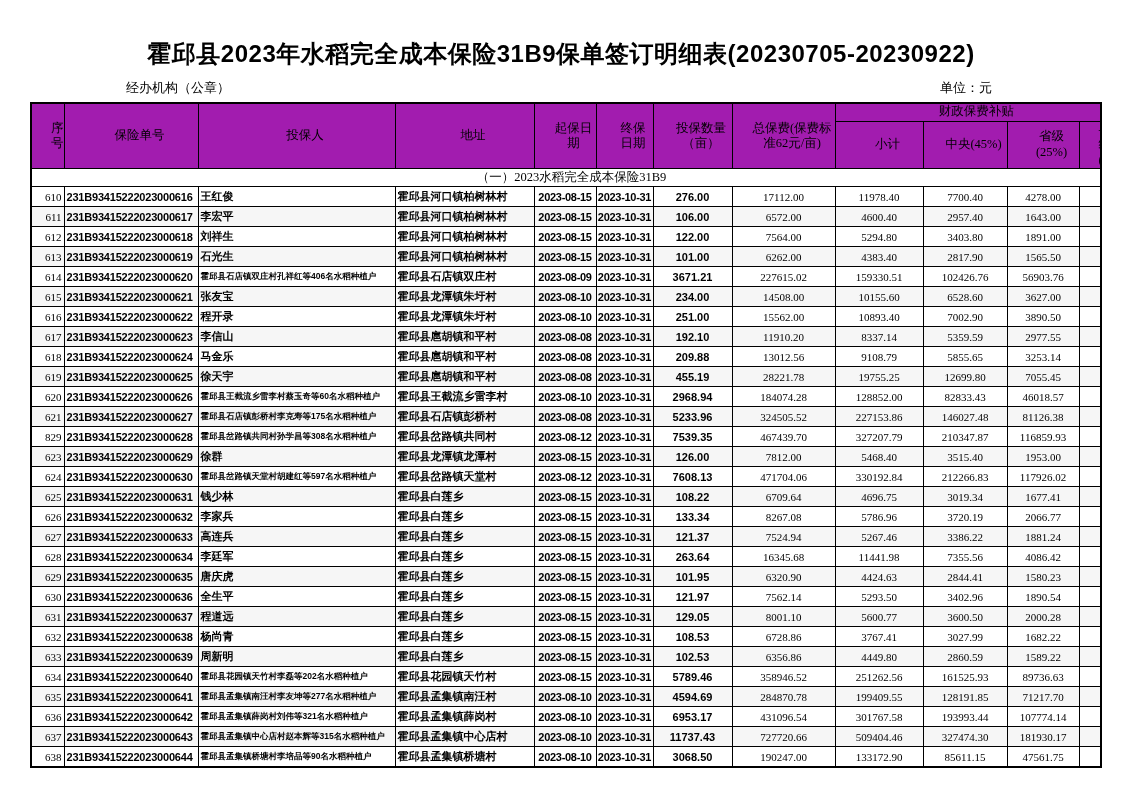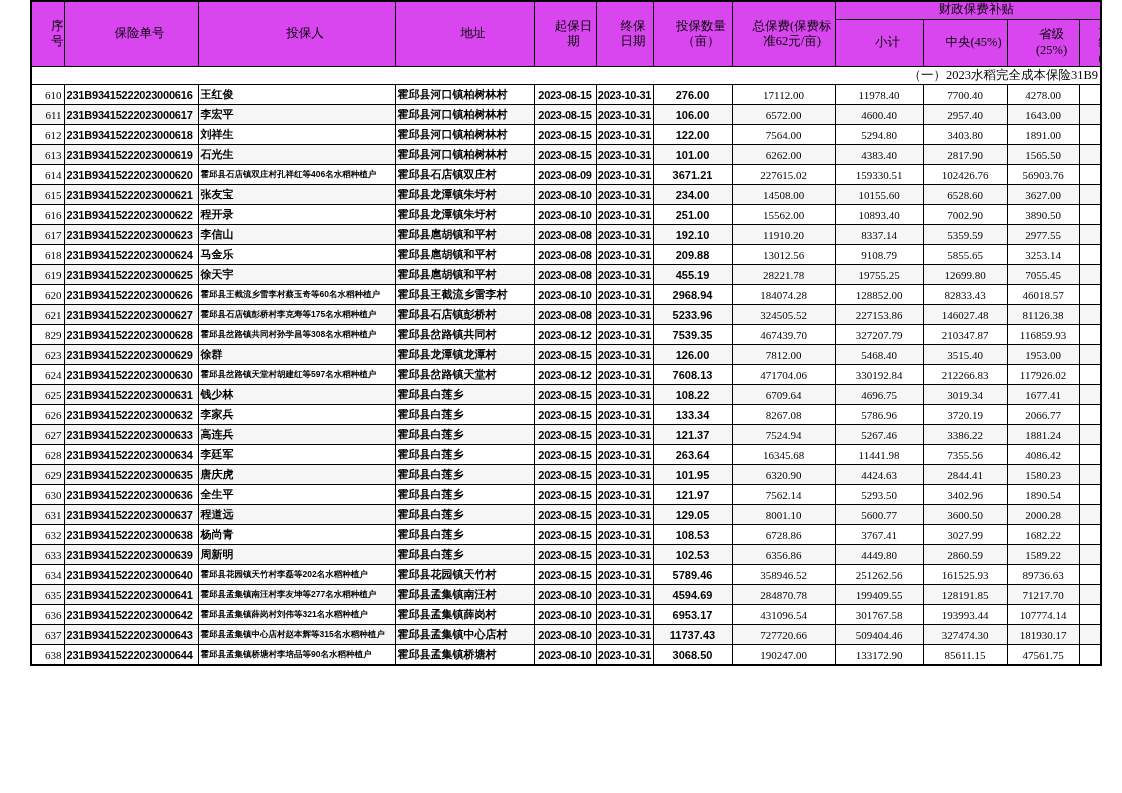"霍邱县2023年水稻完全成本保险31B9保单签订明细表(20230705-202" div.doc-title { html: none -> <div>霍邱县2023年水稻完全成本保险31B9保单签订明细表(20230705-20230922)</div> }
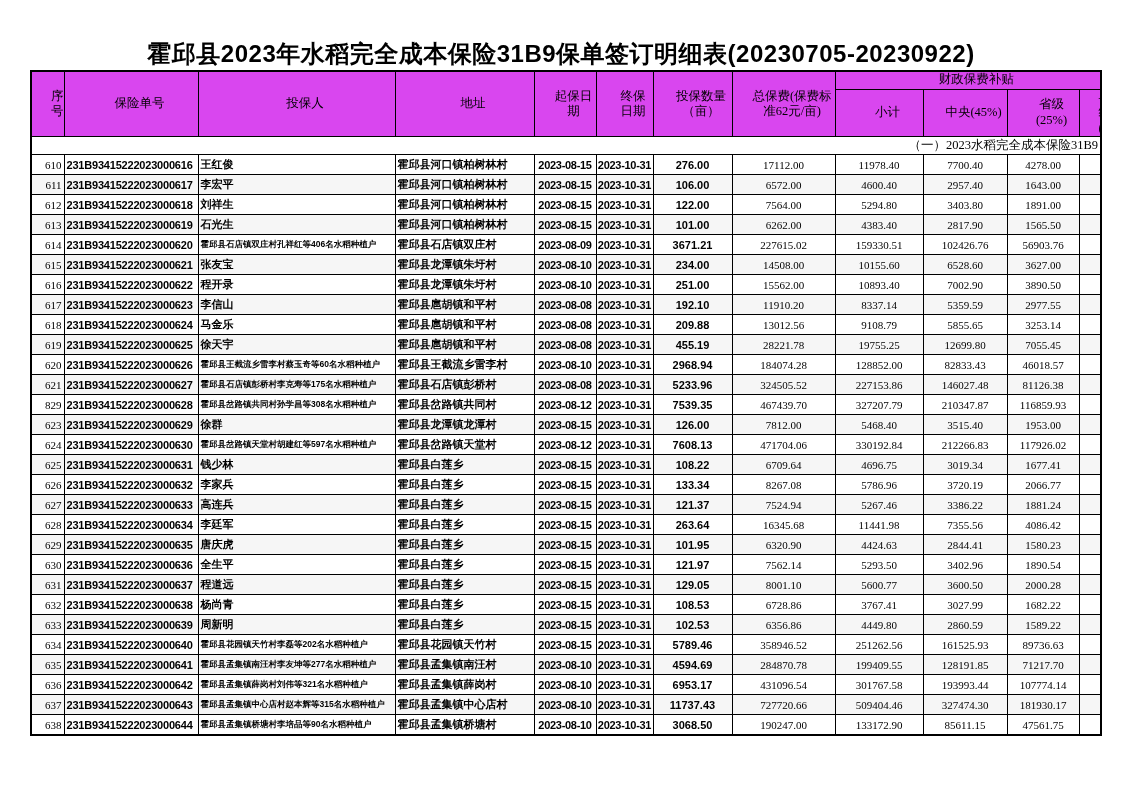"经办机构（公章）" div.meta-row { html: none -> <div> <span>经办机构（公章）</span> <span>单位：元</span> </div> }
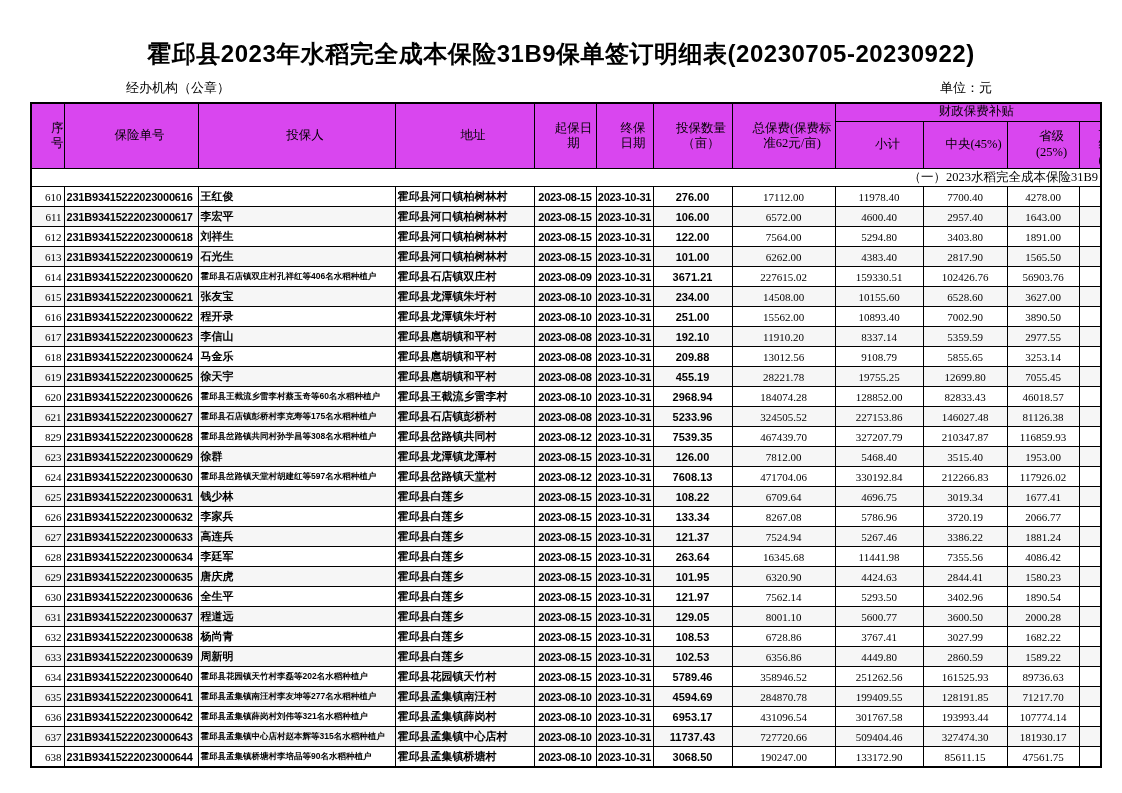"财政保费补贴" .policy-table thead th { background: #d946ef -> #a21caf }
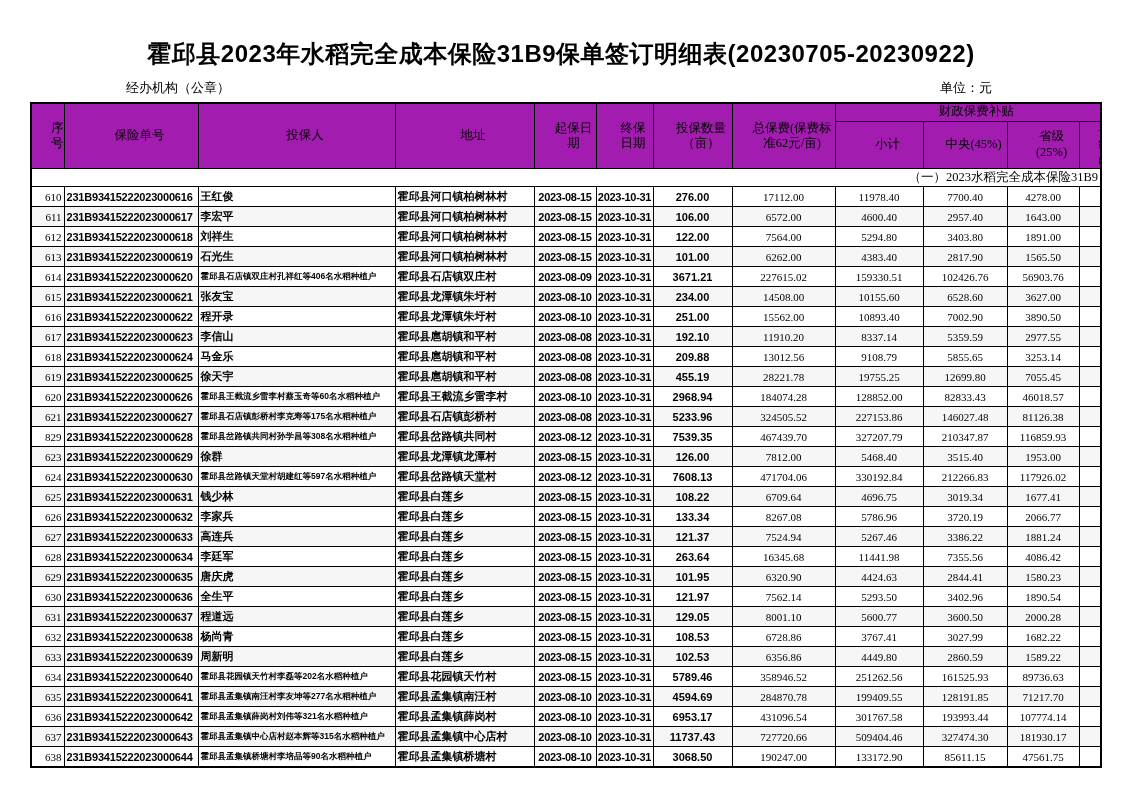"（一）2023水稻完全成本保险31B9" tbody.section-body td { text-align: right -> center }
